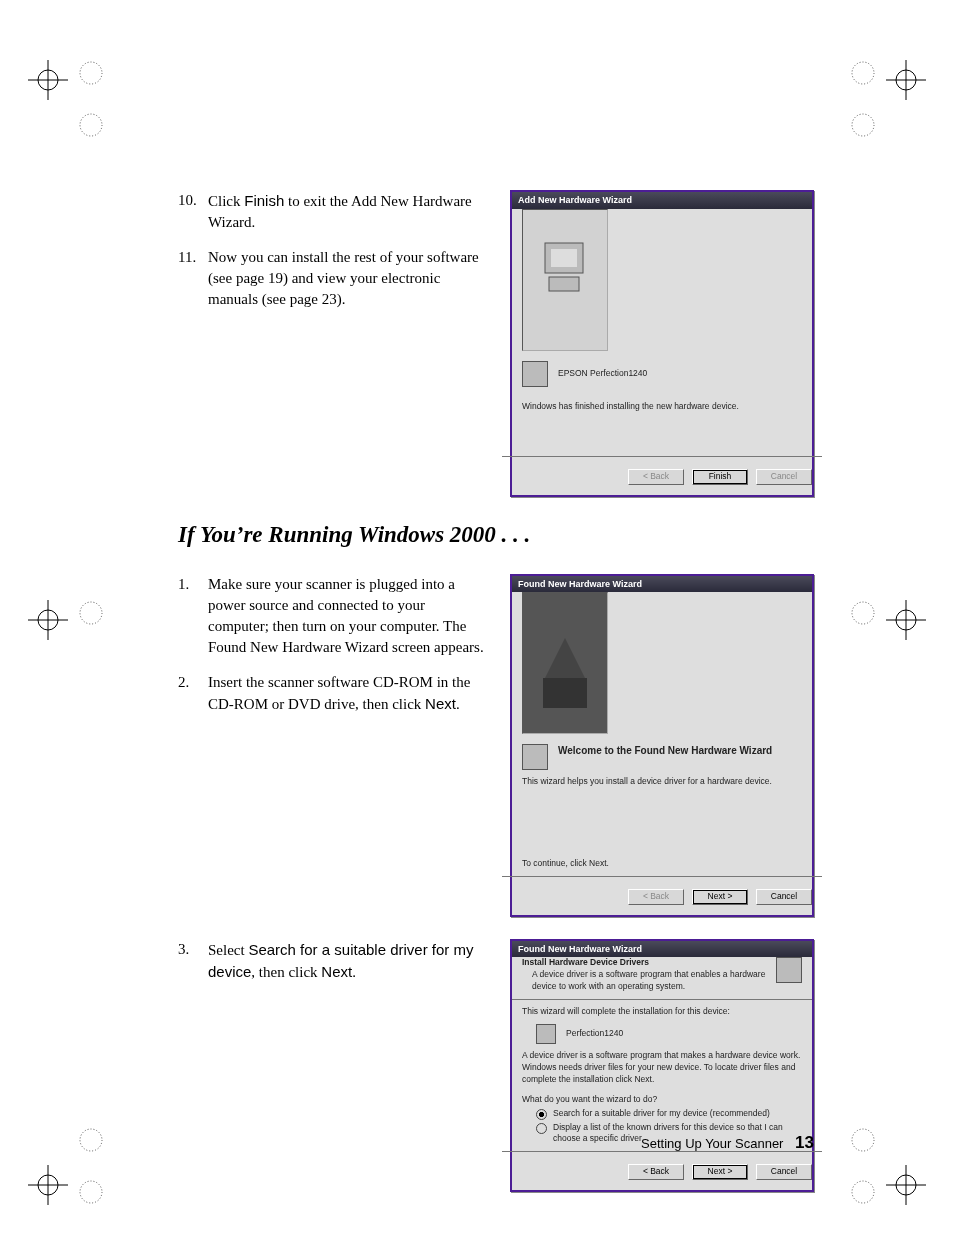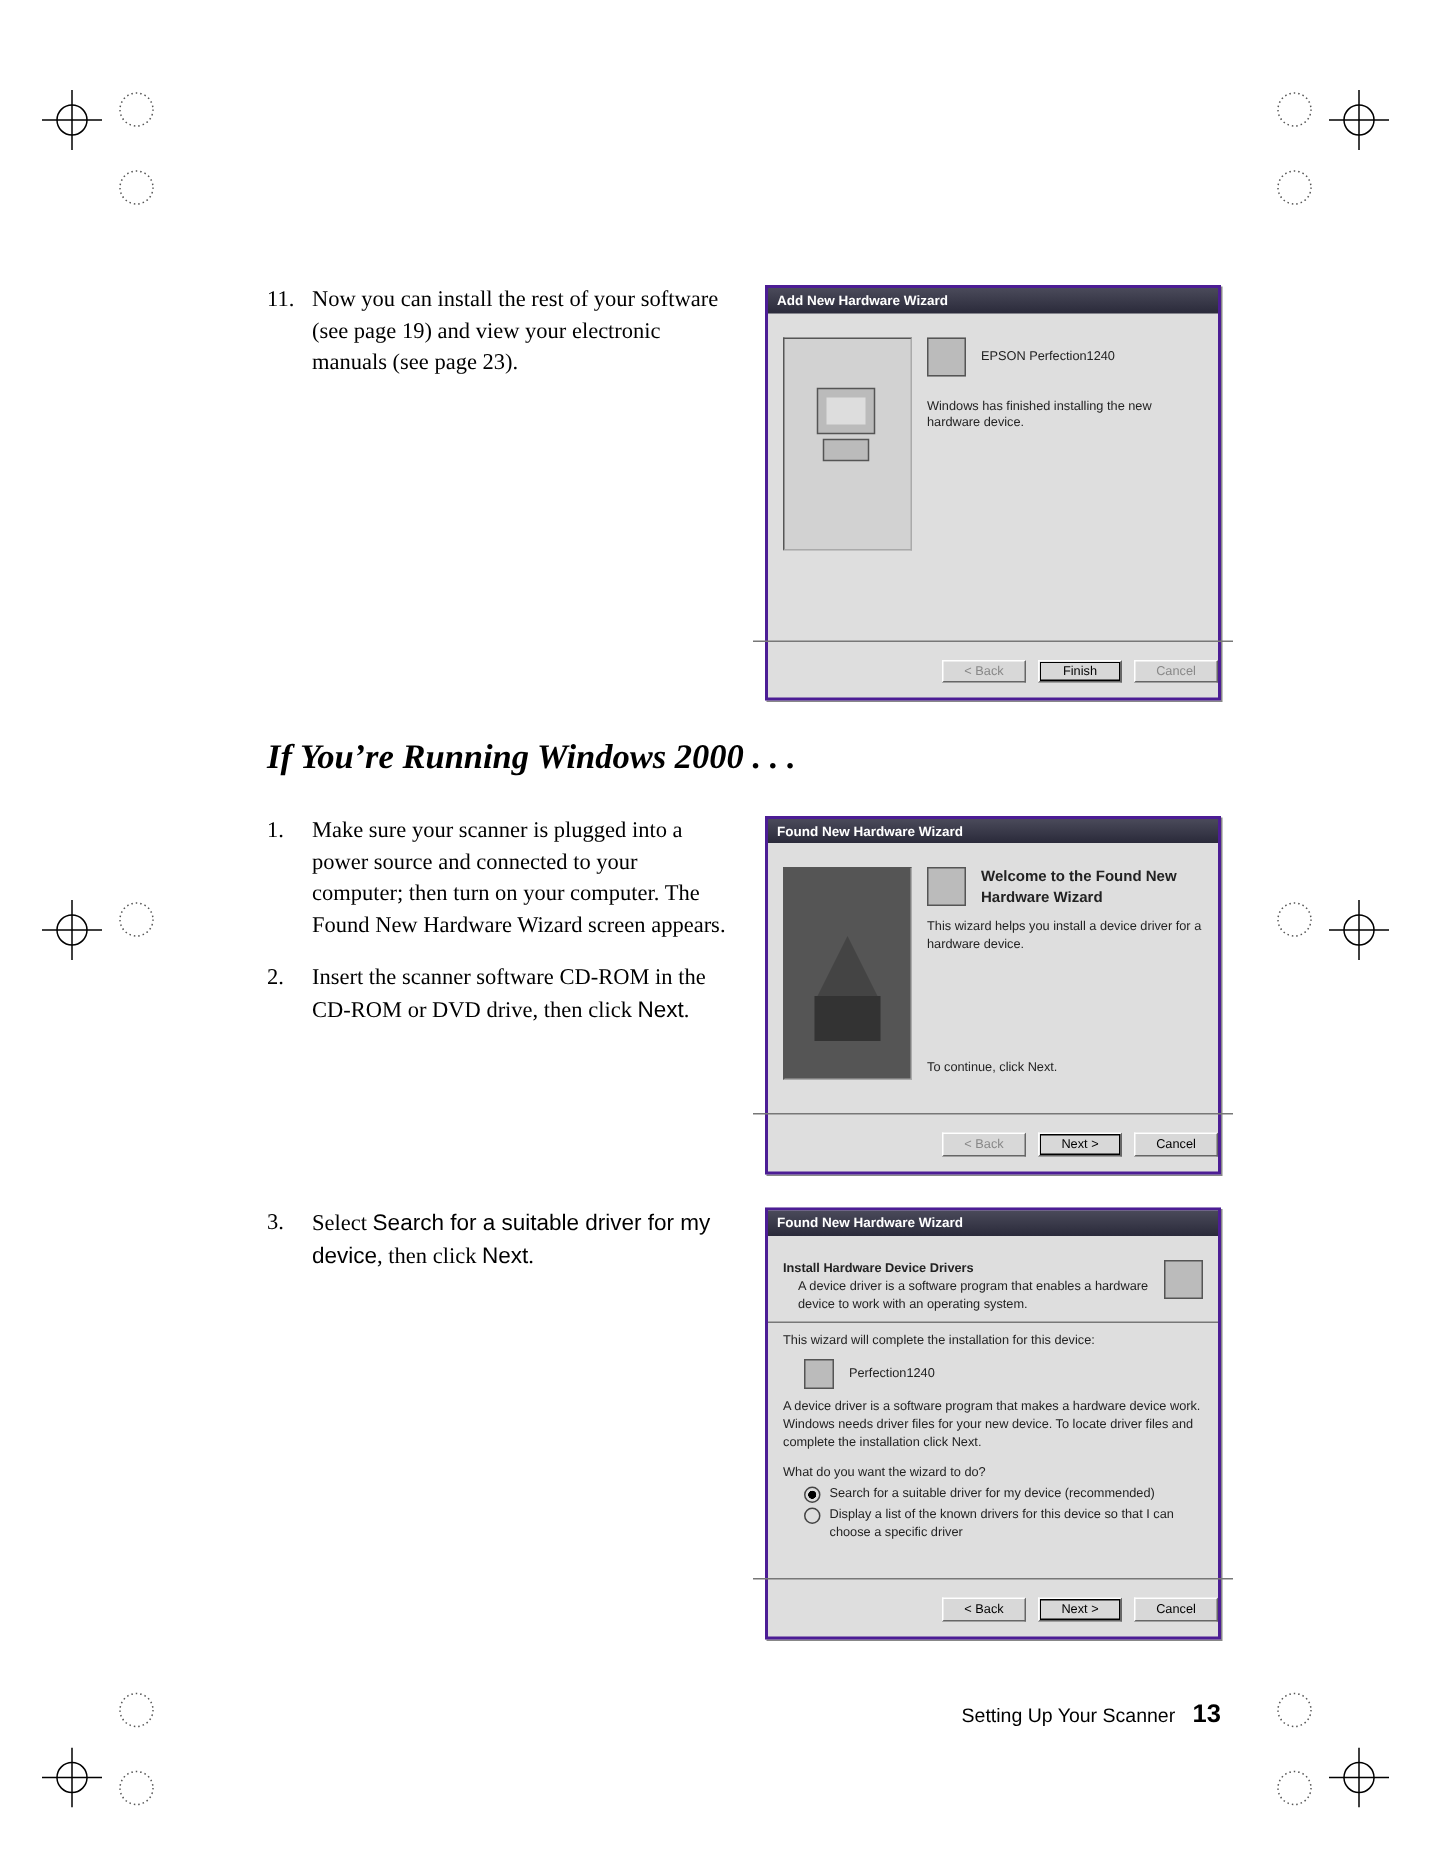"10." li { html: none -> <li> <span>10.</span> <span> <span>Click </span><span>Finish</span><span> to exit the Add New Hardware Wizard.</span> </span> </li> }
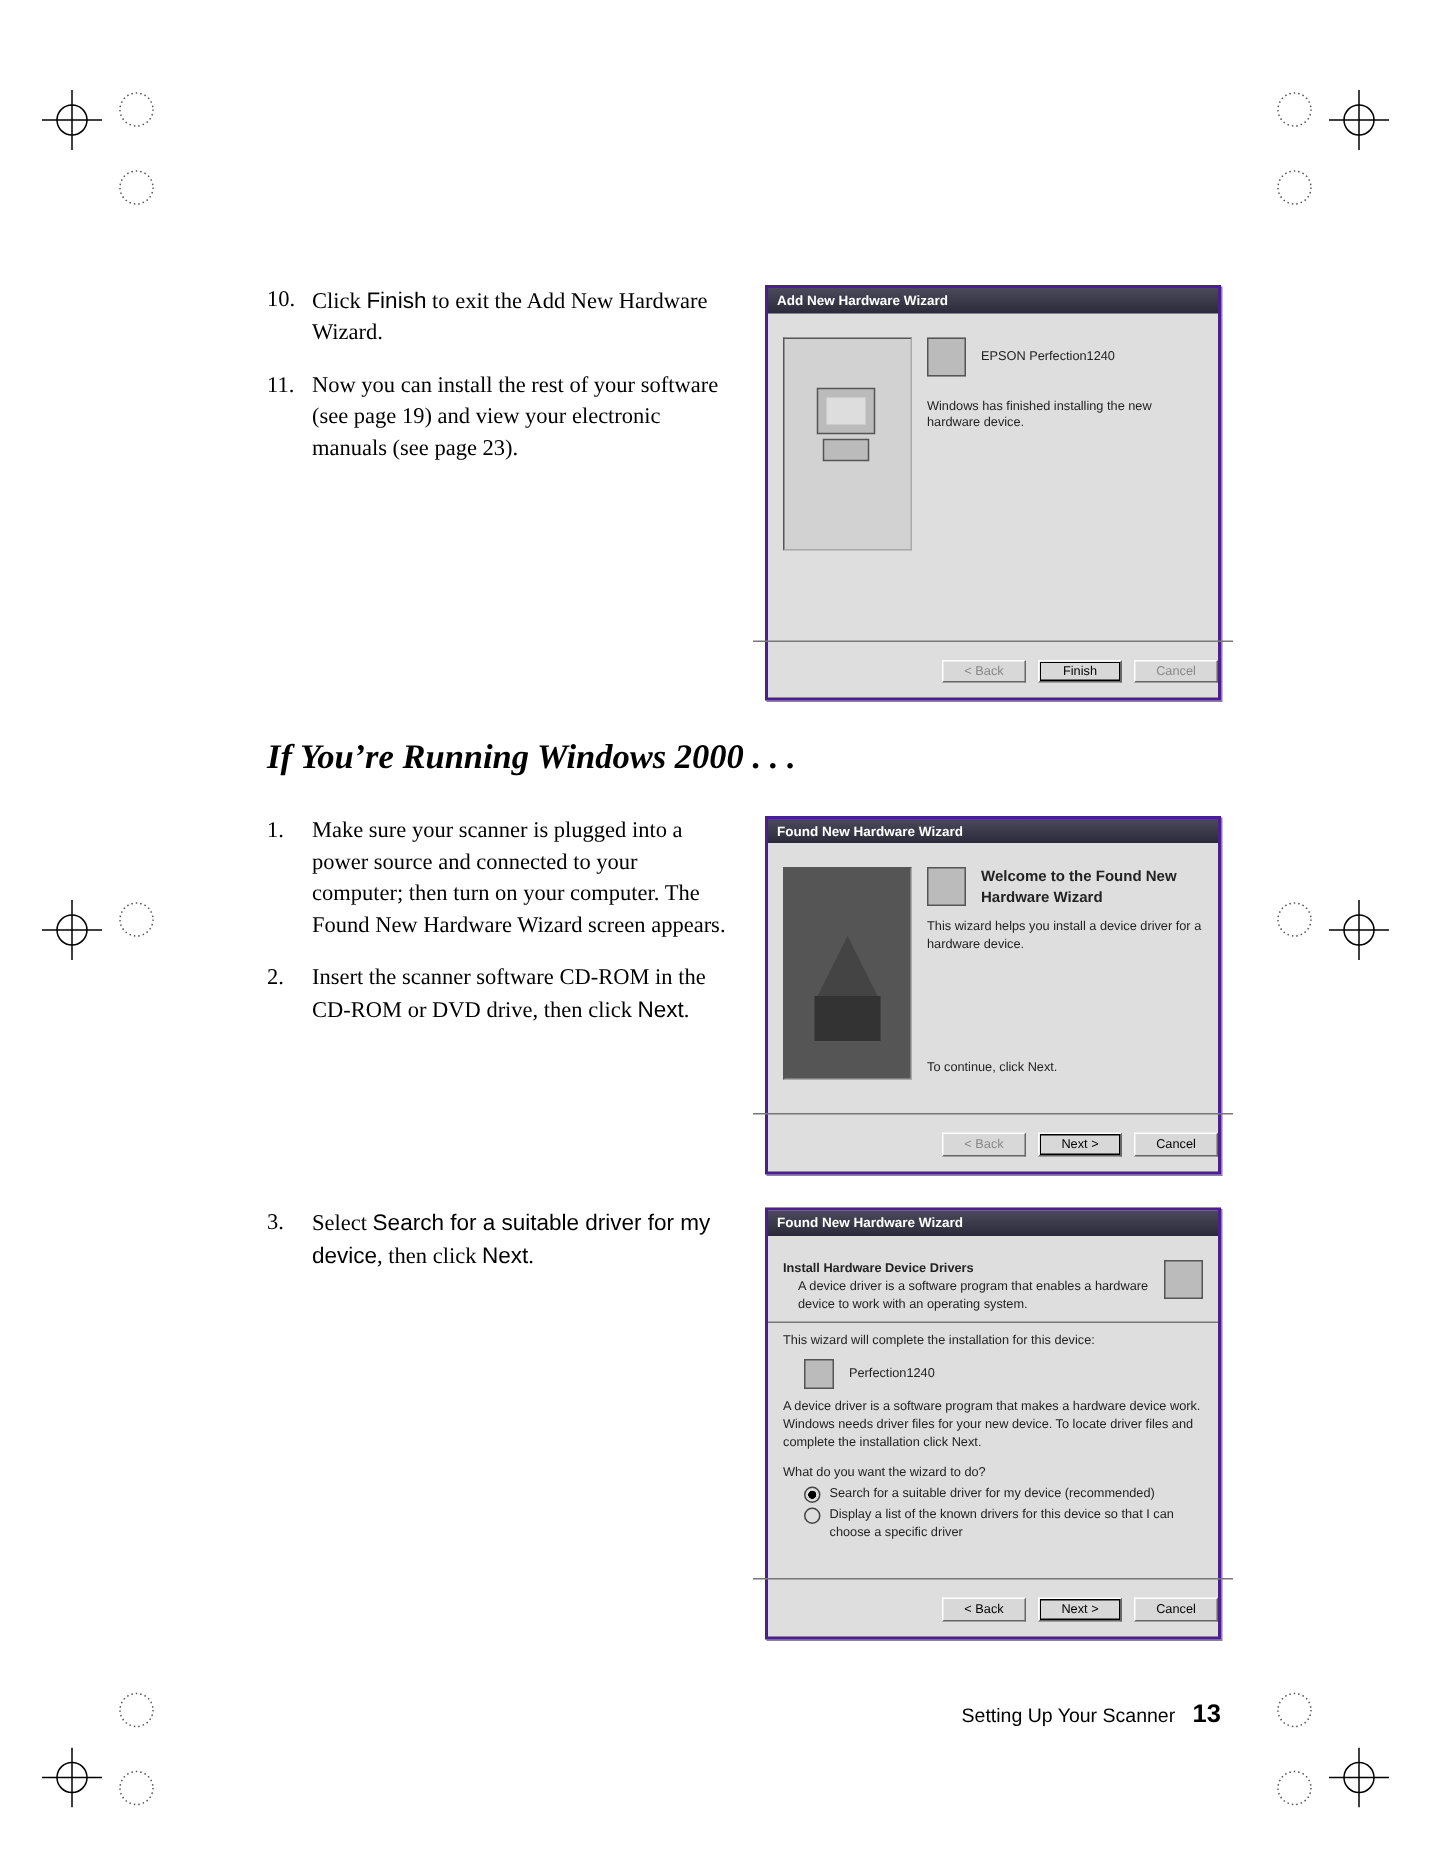"EPSON Perfection1240" .dlg .bodyarea { flex-direction: none -> column; padding: 16px 10px -> 0 10px }
